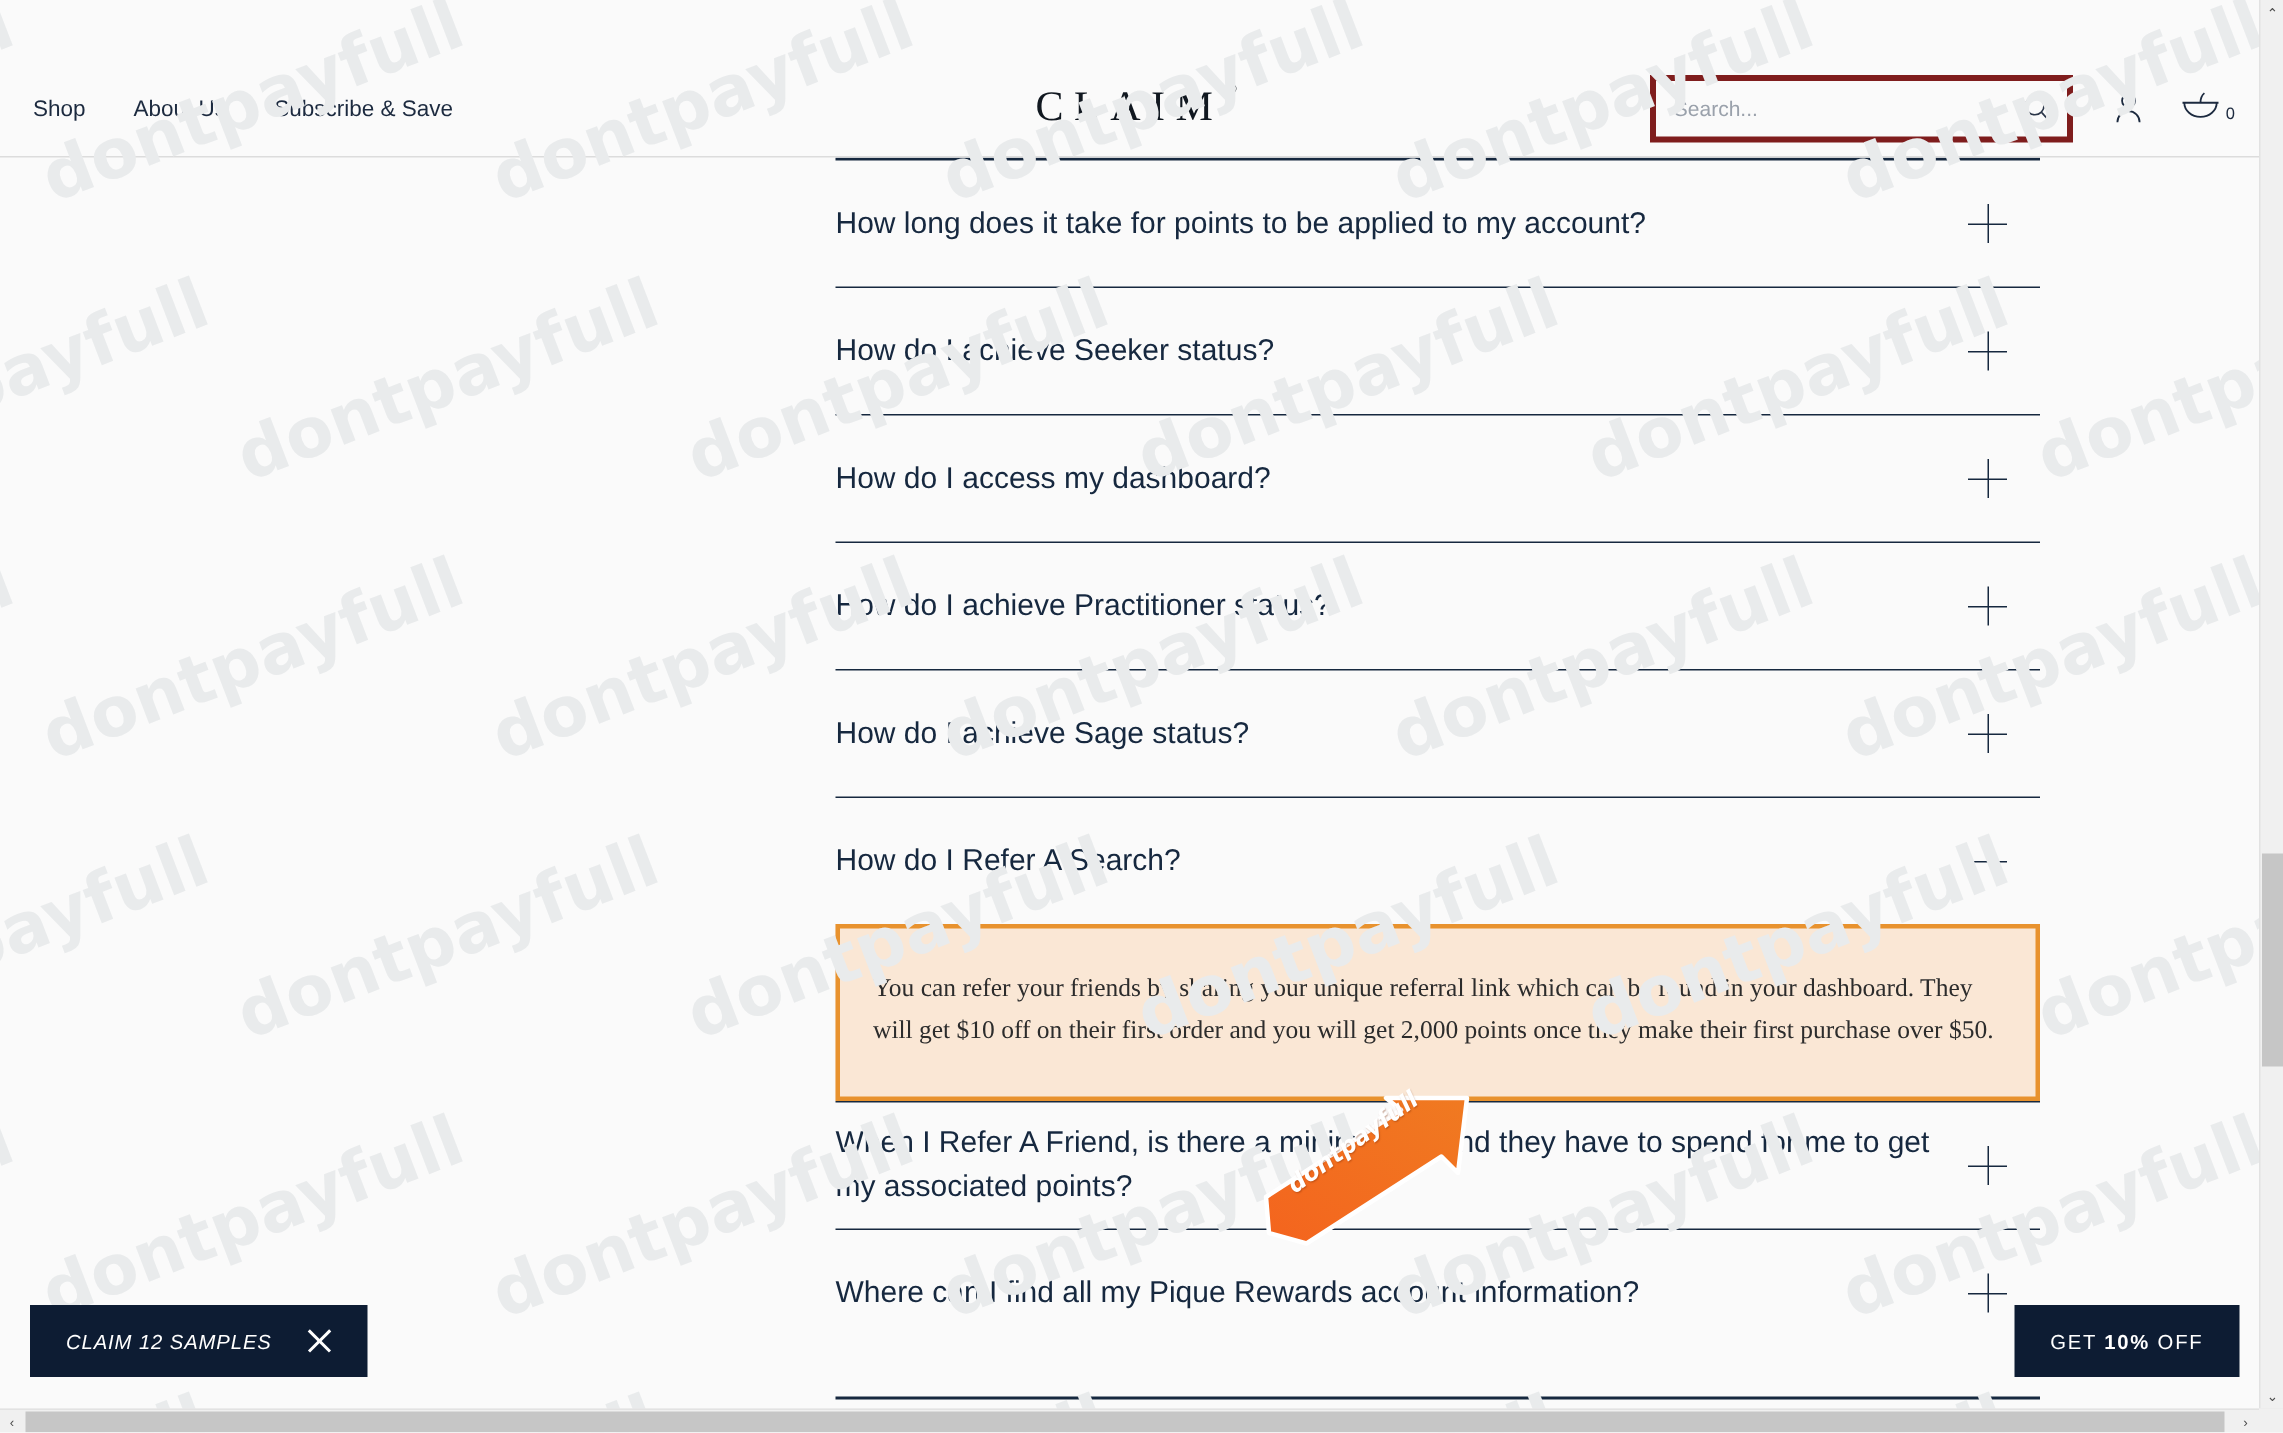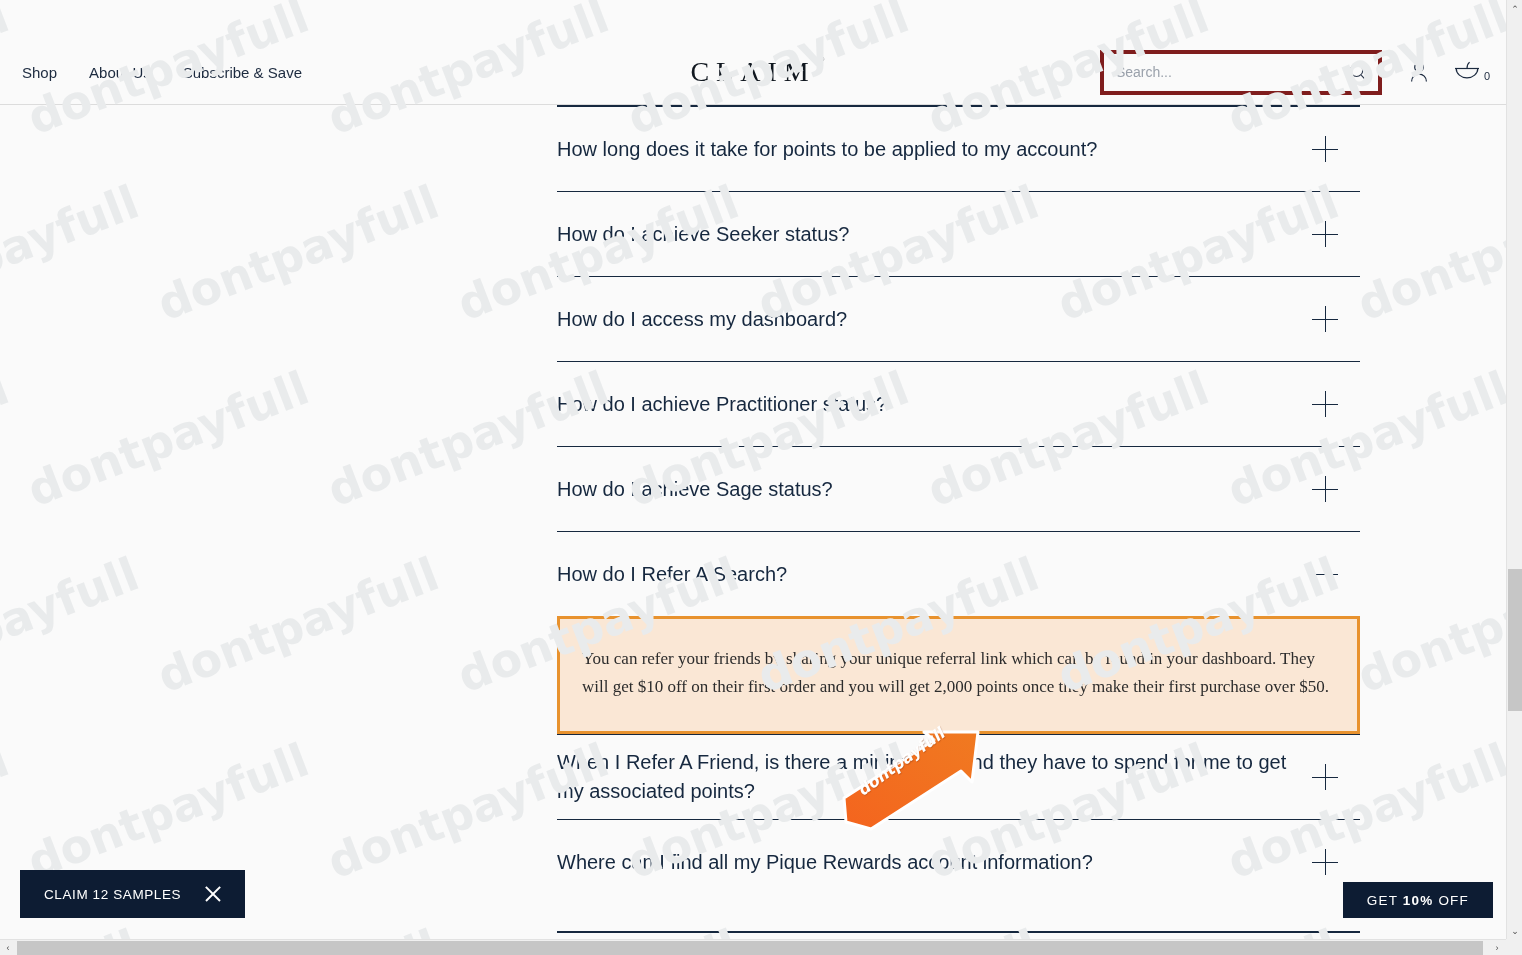"CLAIM 12 SAMPLES" #claim-bar .label { font-style: none -> italic }
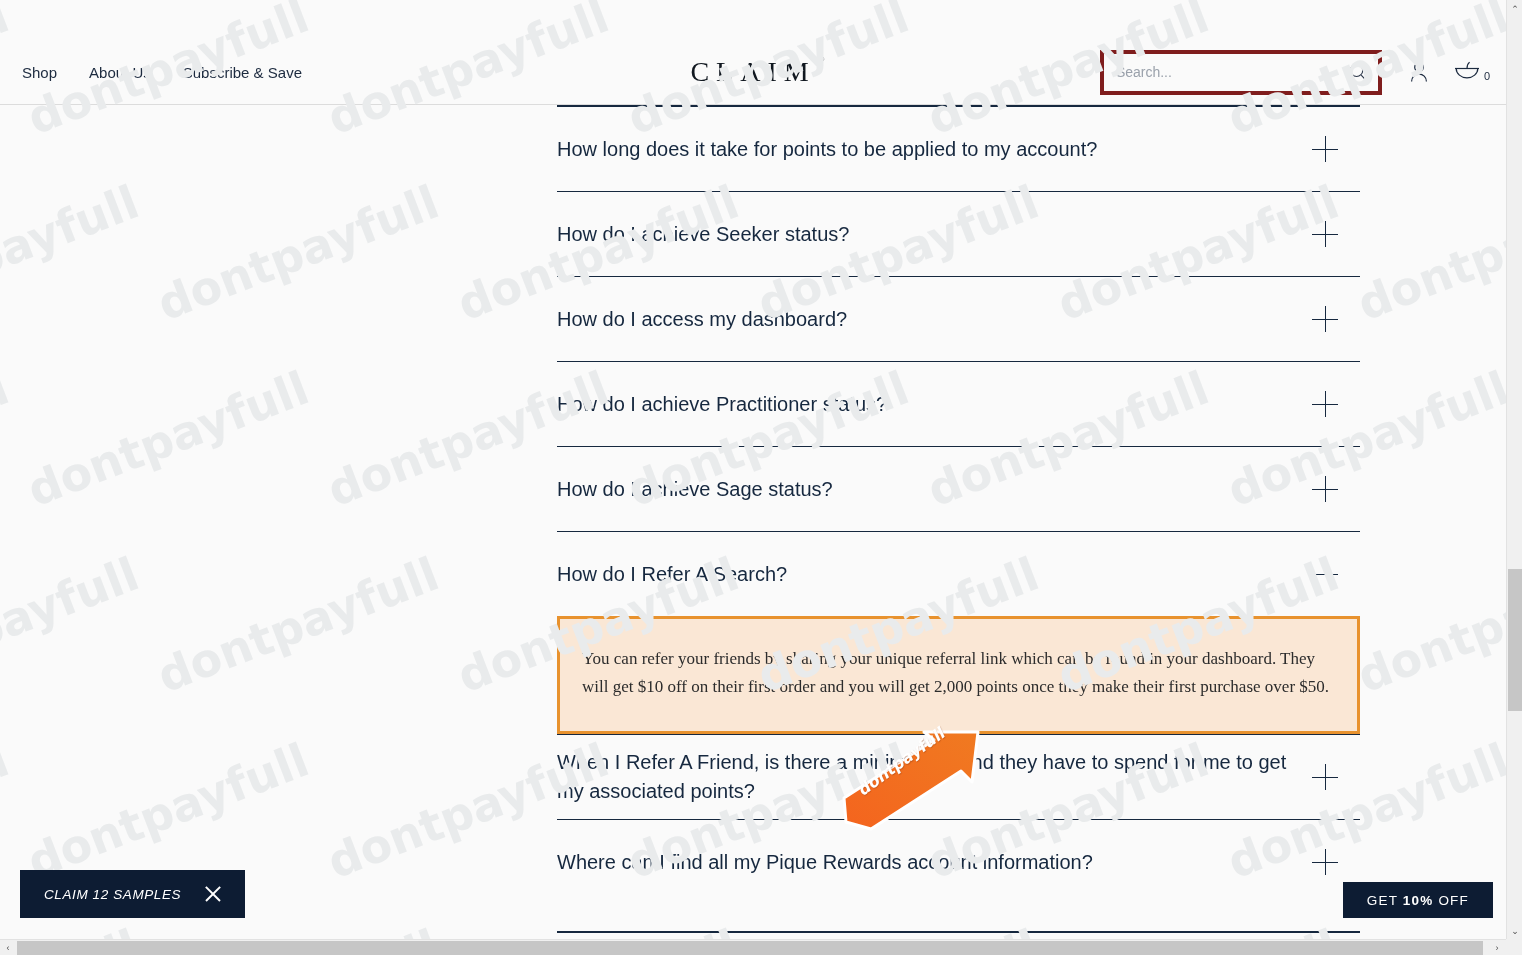"GET 10% OFF" #get-off { height: 36px -> 48px }
